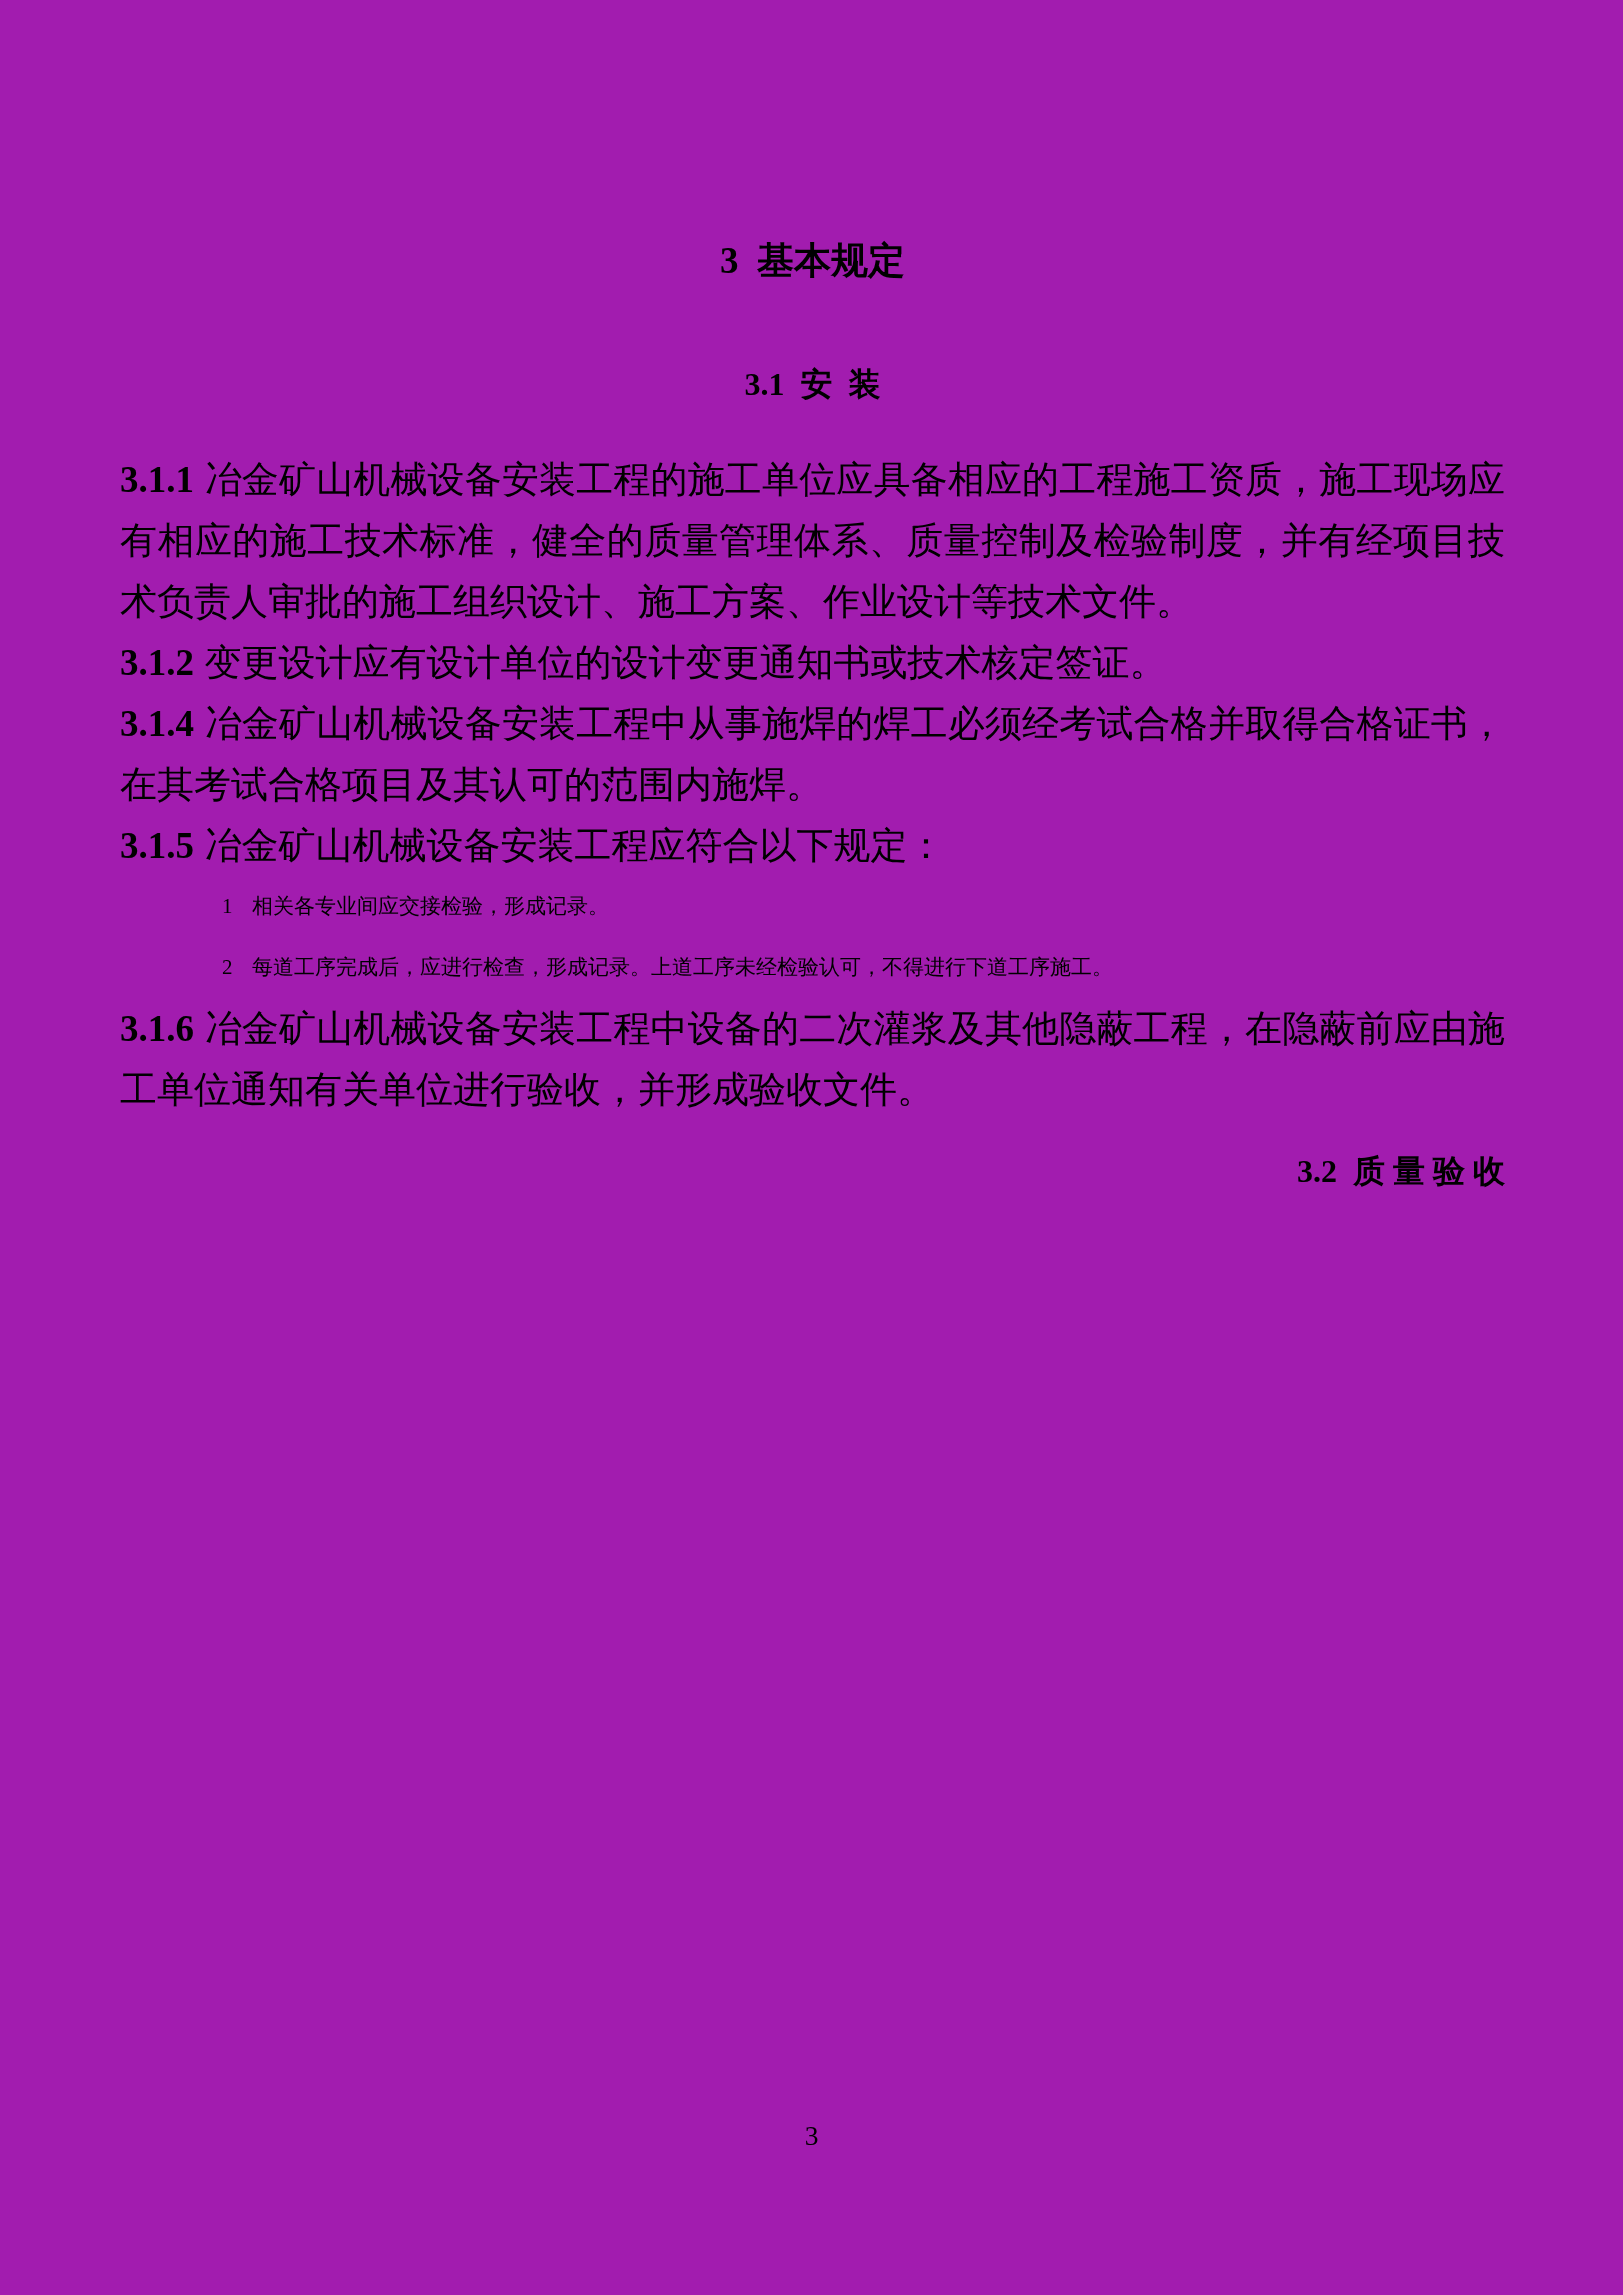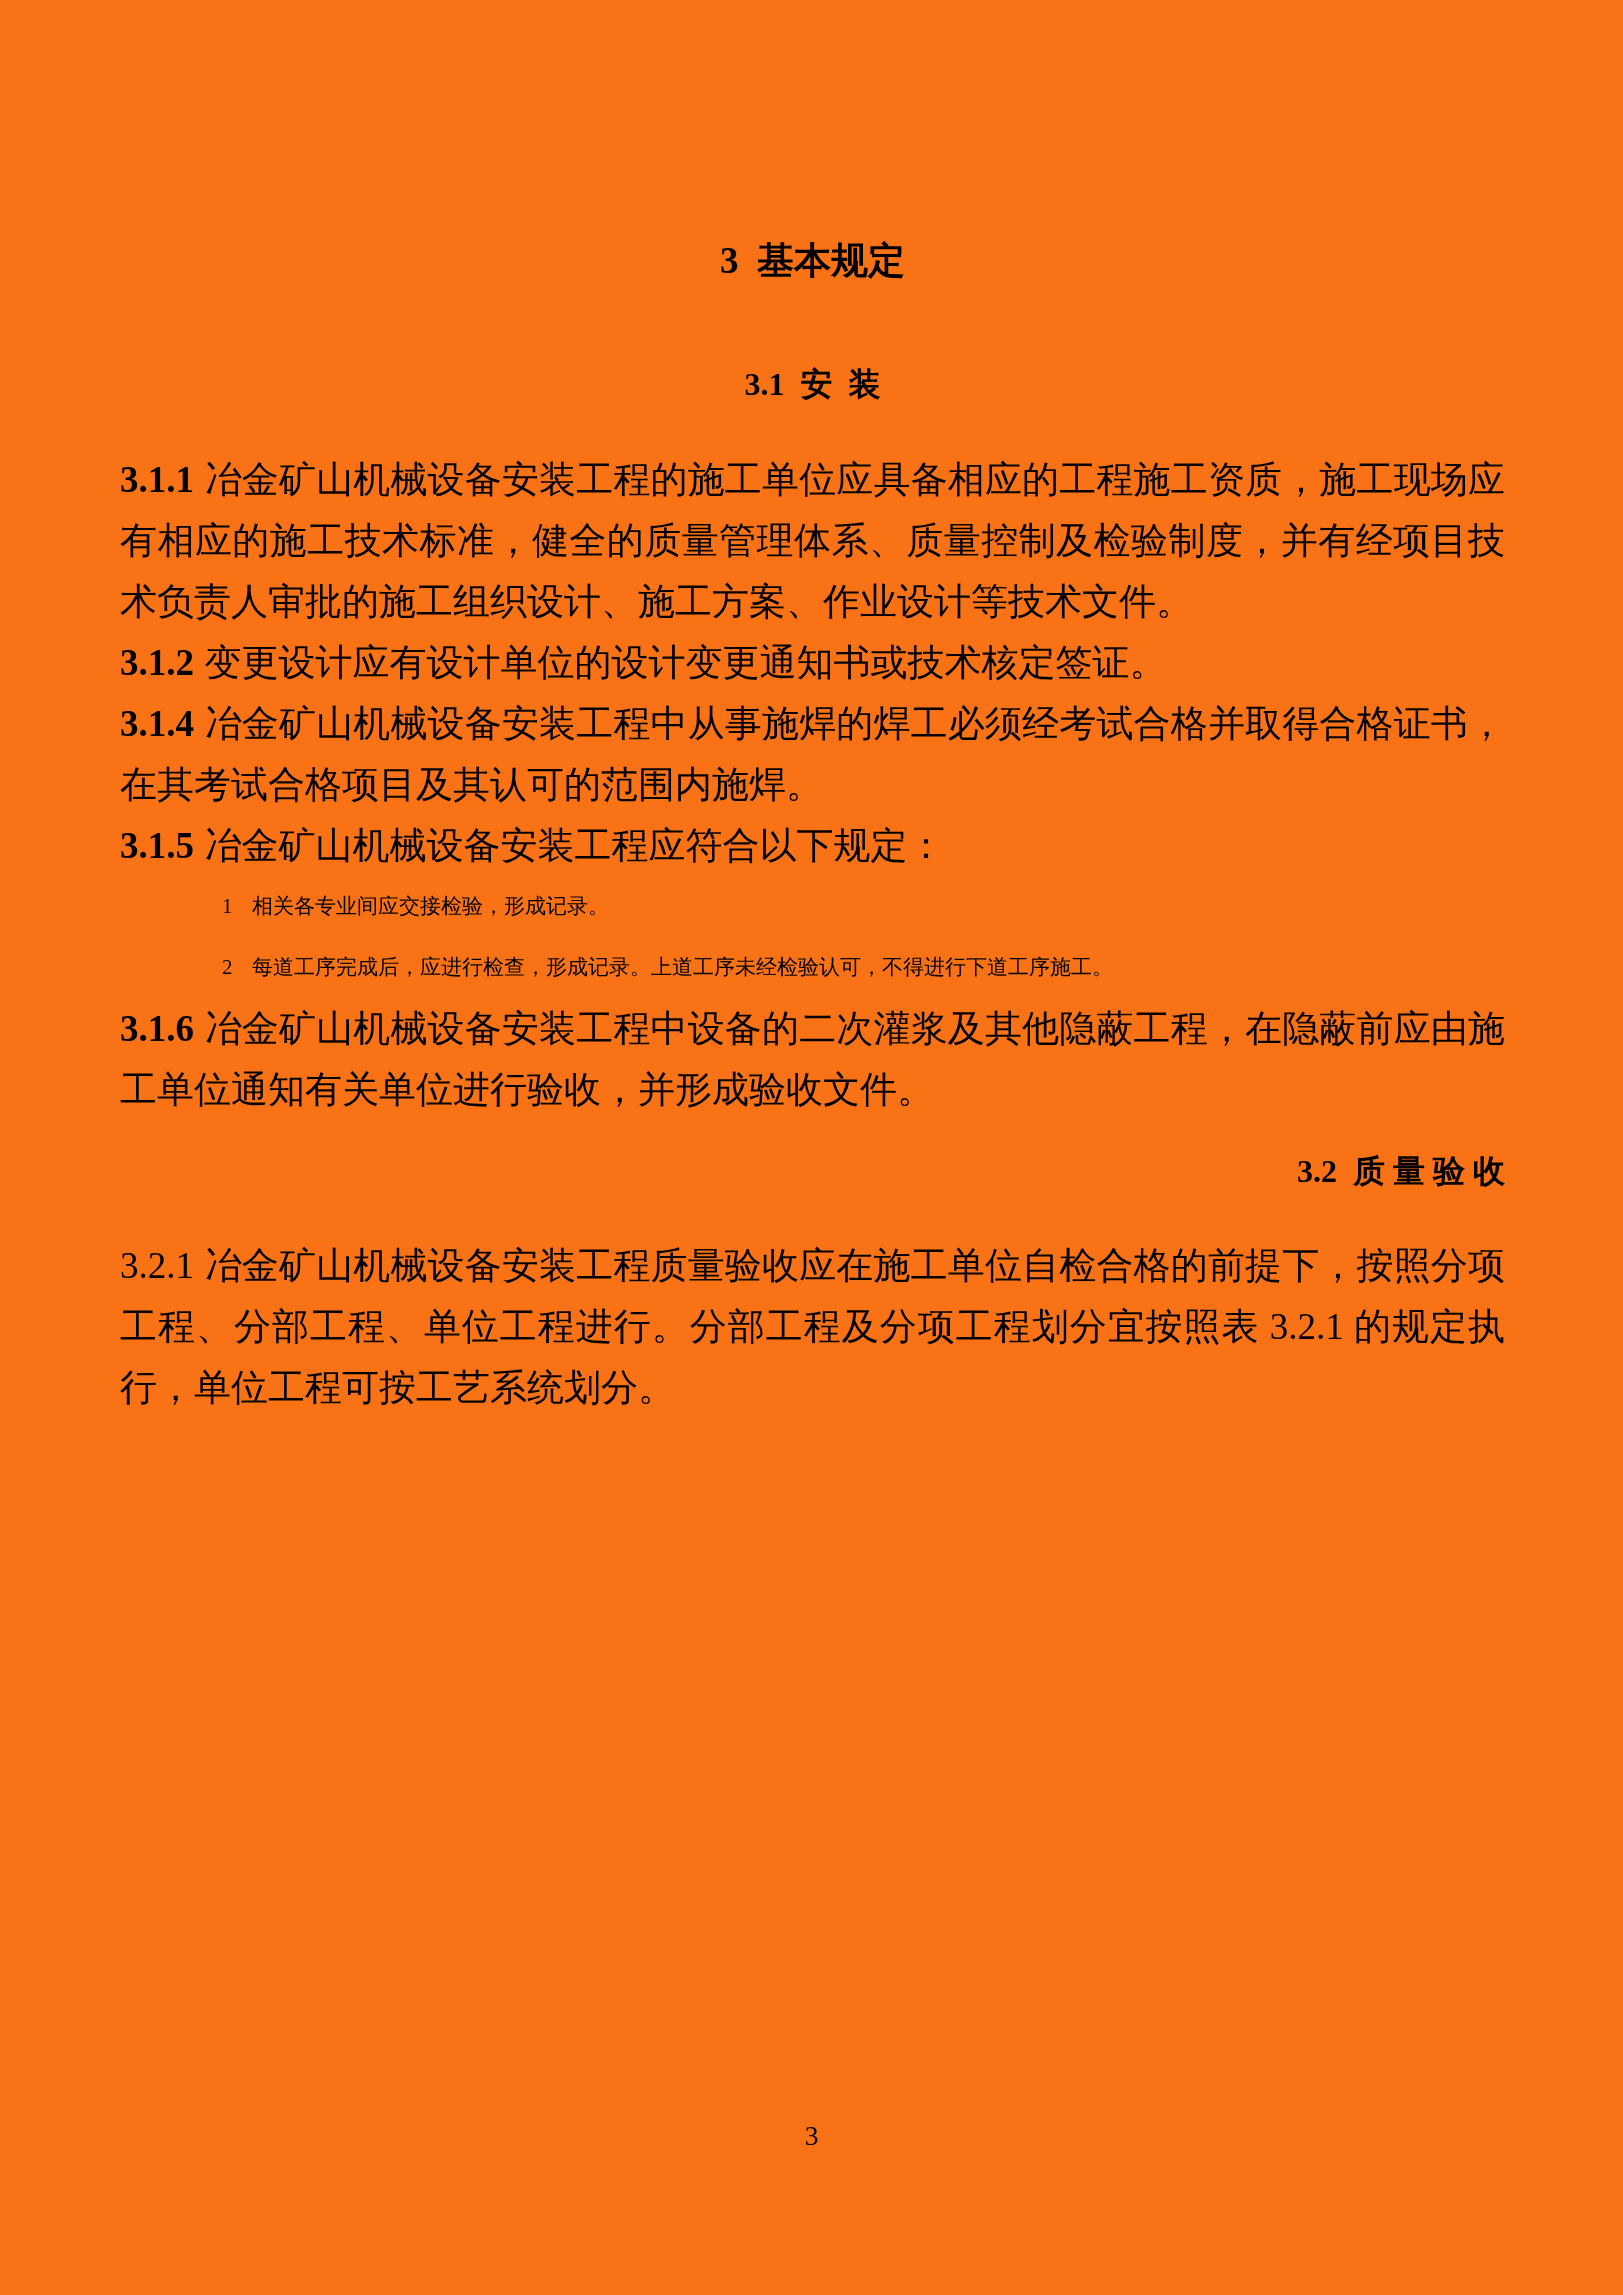"3 基本规定" .page { background: #f97316 -> #a21caf }
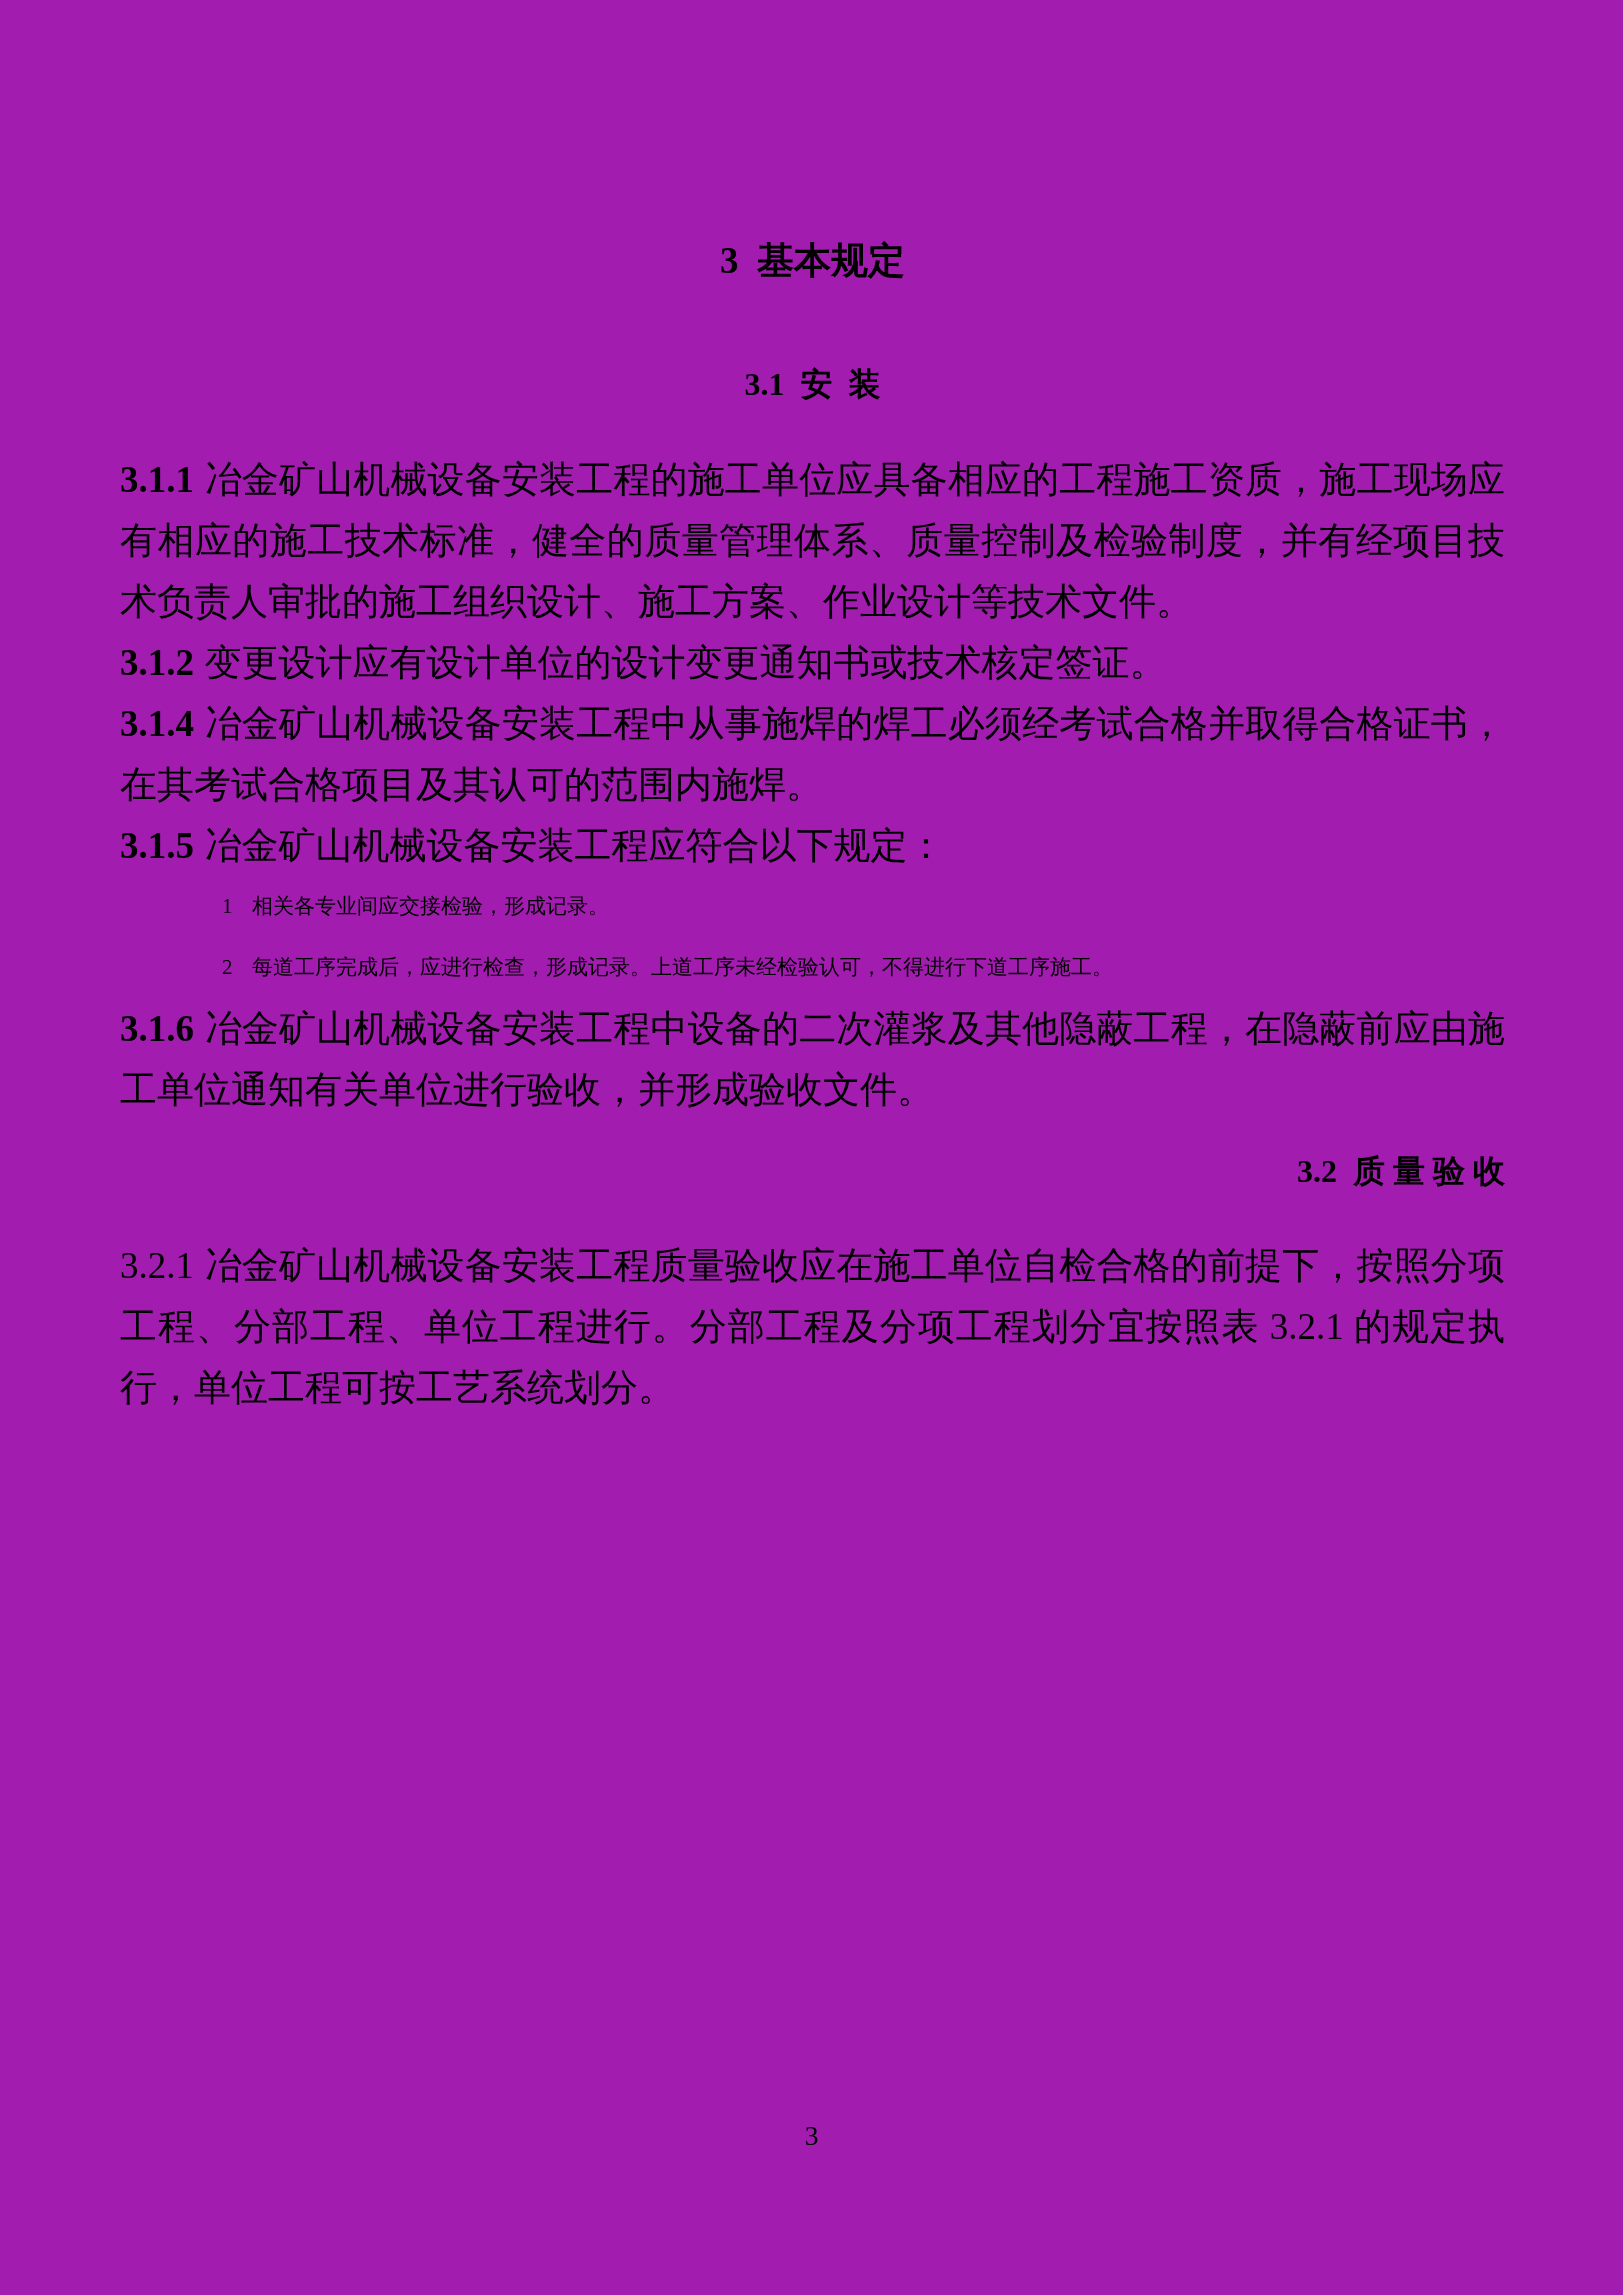"3.2.1" div.body-block { html: <div> <p><span>3.2.1</span><span>冶金矿山机械设备安装工程质量验收应在施工单位自检合格的前提下，按照分项工程、分部工程、单位工程进行。分部工程及分项工程划分宜按照表 3.2.1 的规定执行，单位工程可按工艺系统划分。</span></p> </div> -> none }
